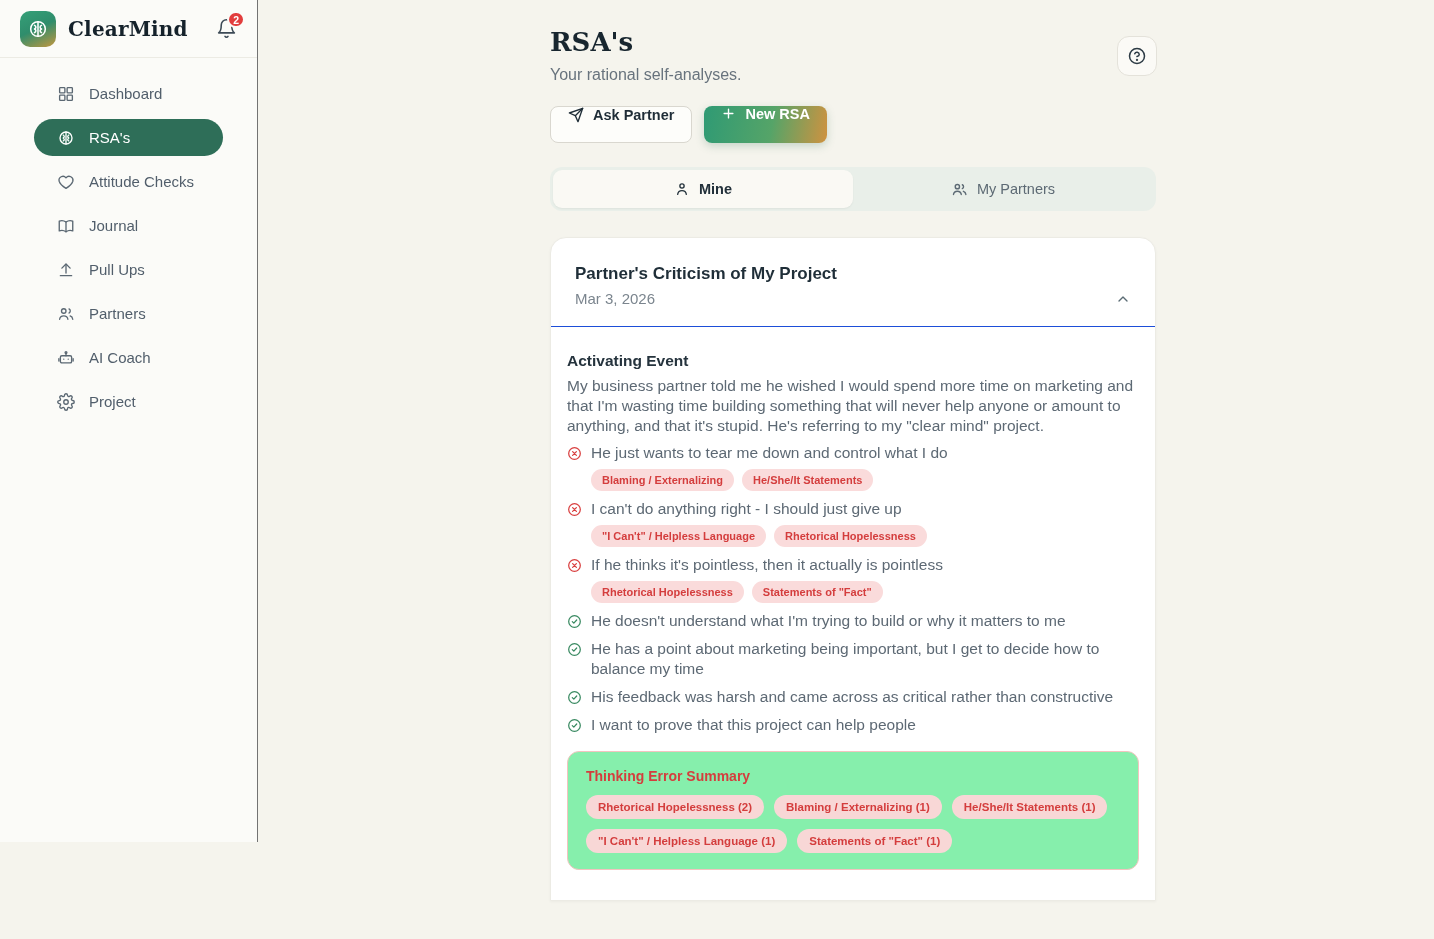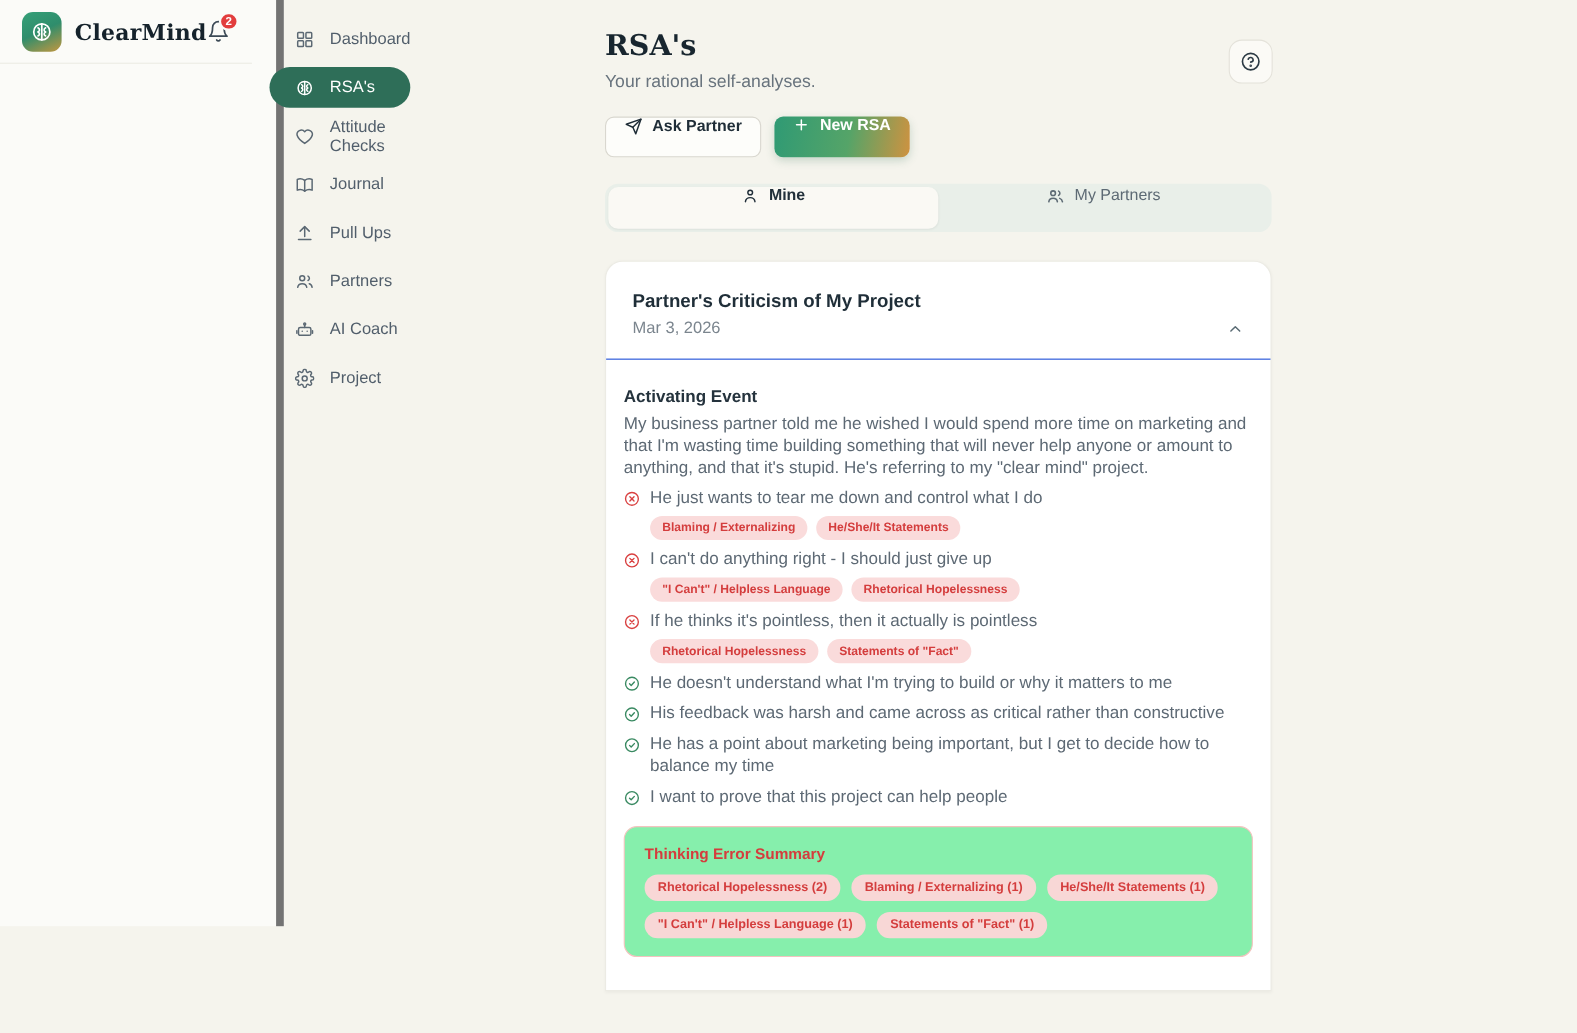"ClearMind" .sidebar { border-right: 7px solid #737373 -> 1px solid #737373; flex-direction: none -> column }
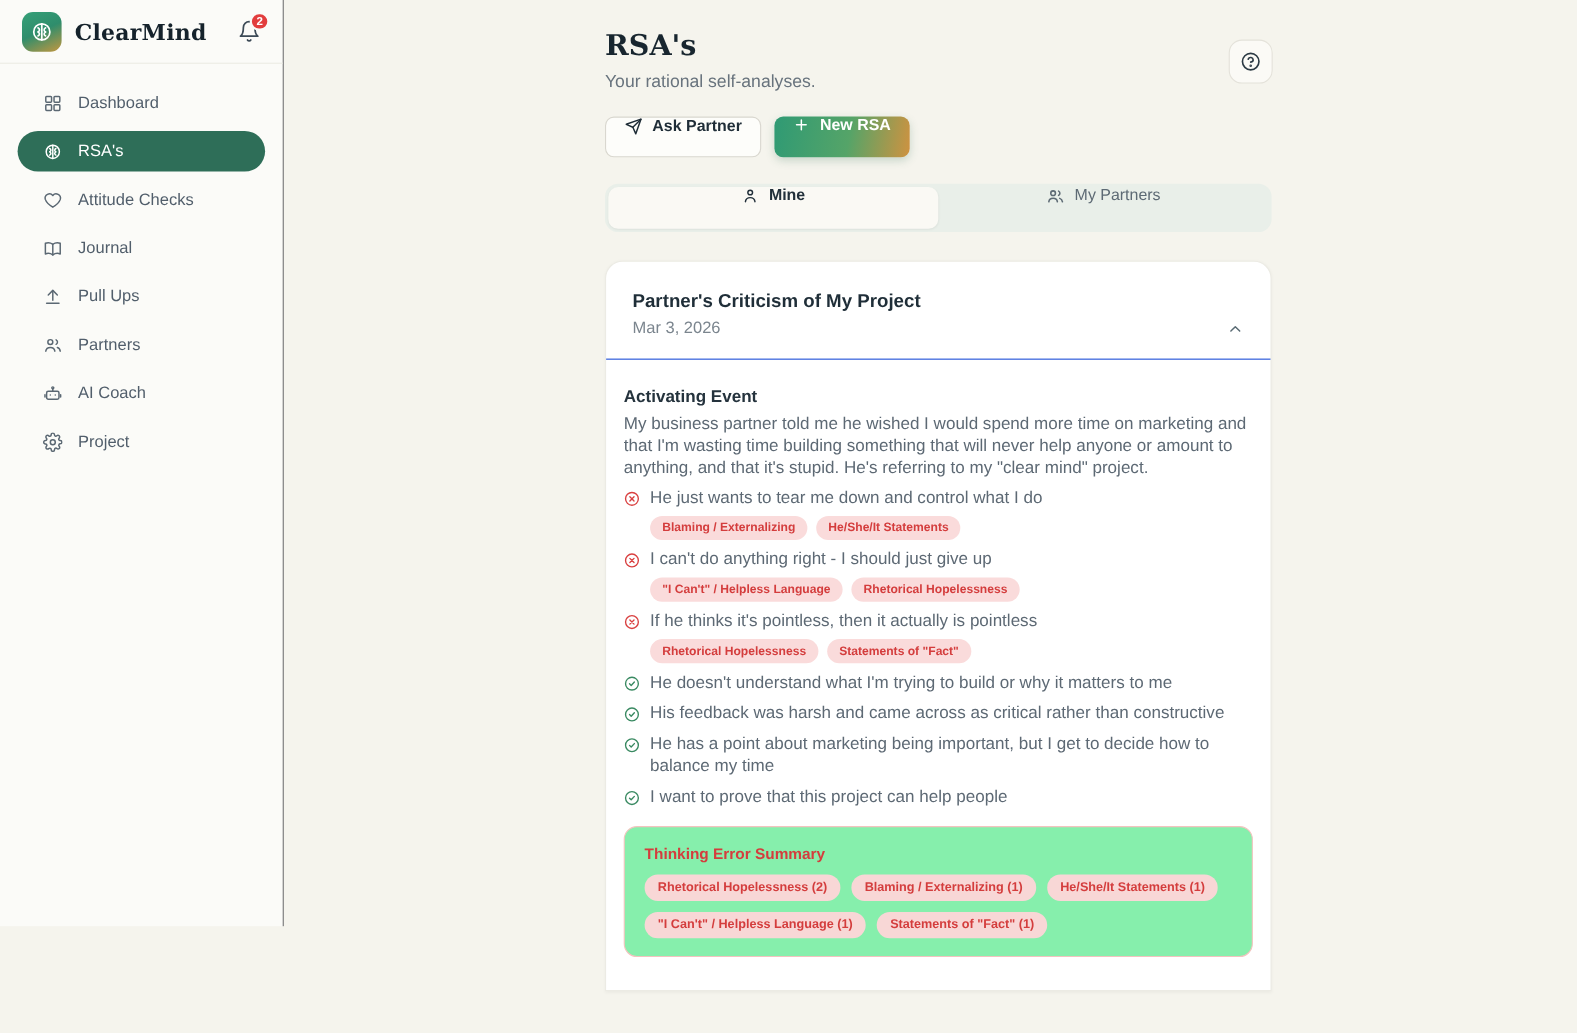"Dashboard" .nav { padding: 17px 16px -> 17px 34px }
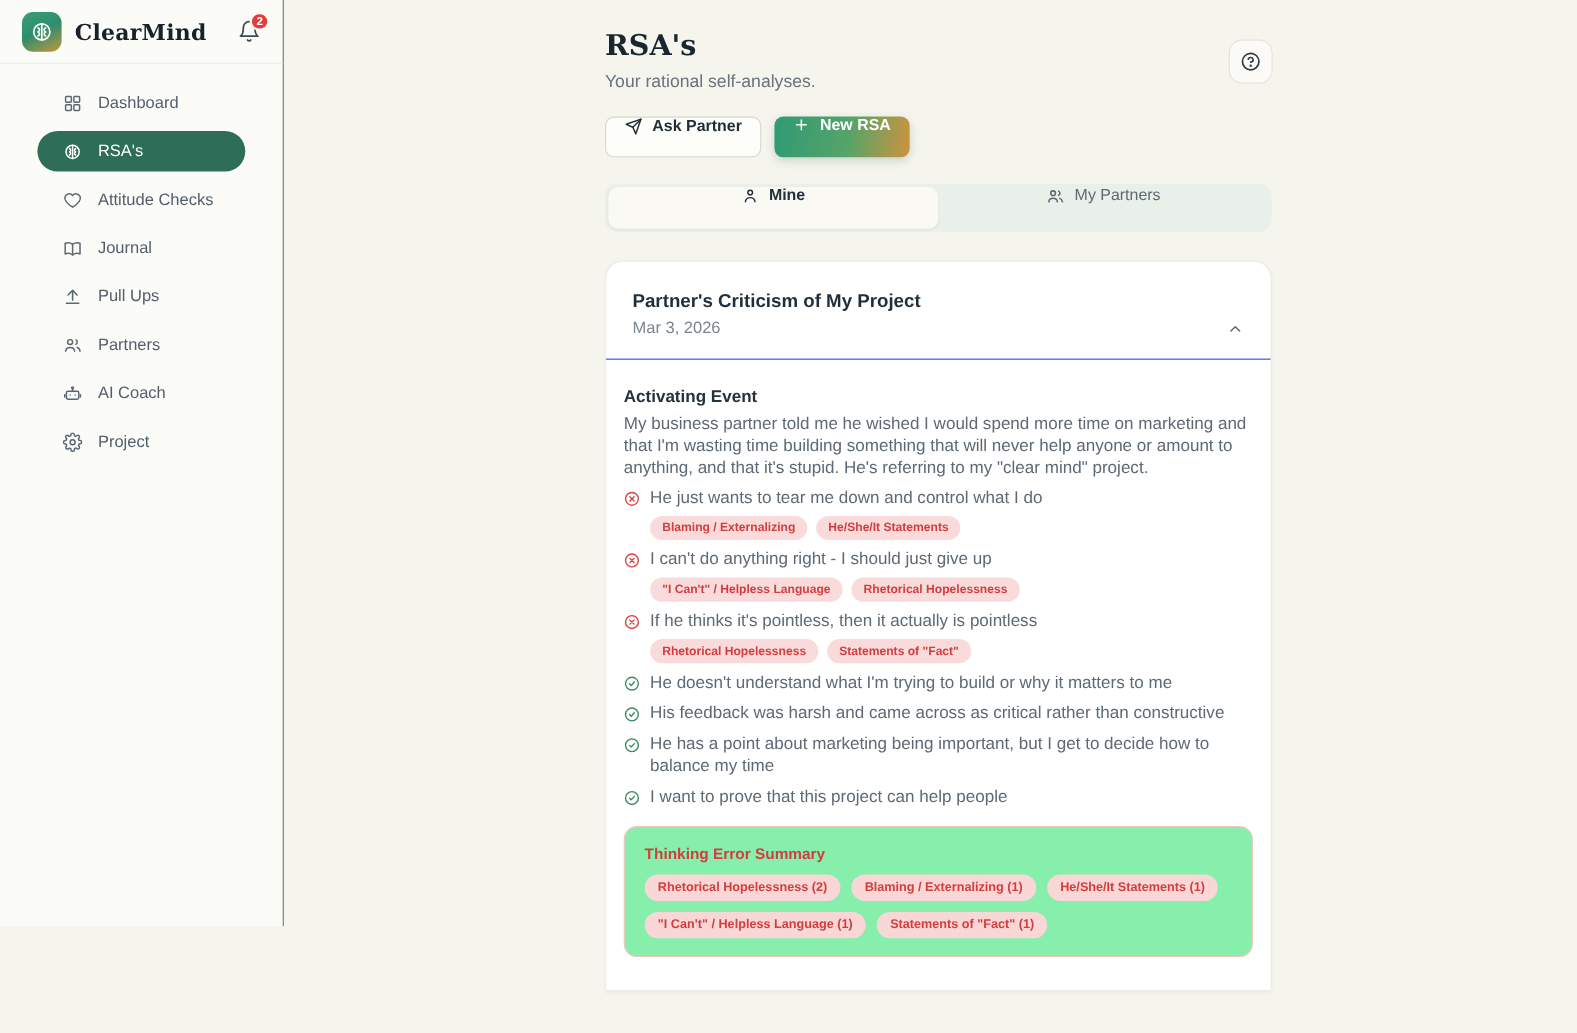"Mine" .tab { align-items: none -> center }
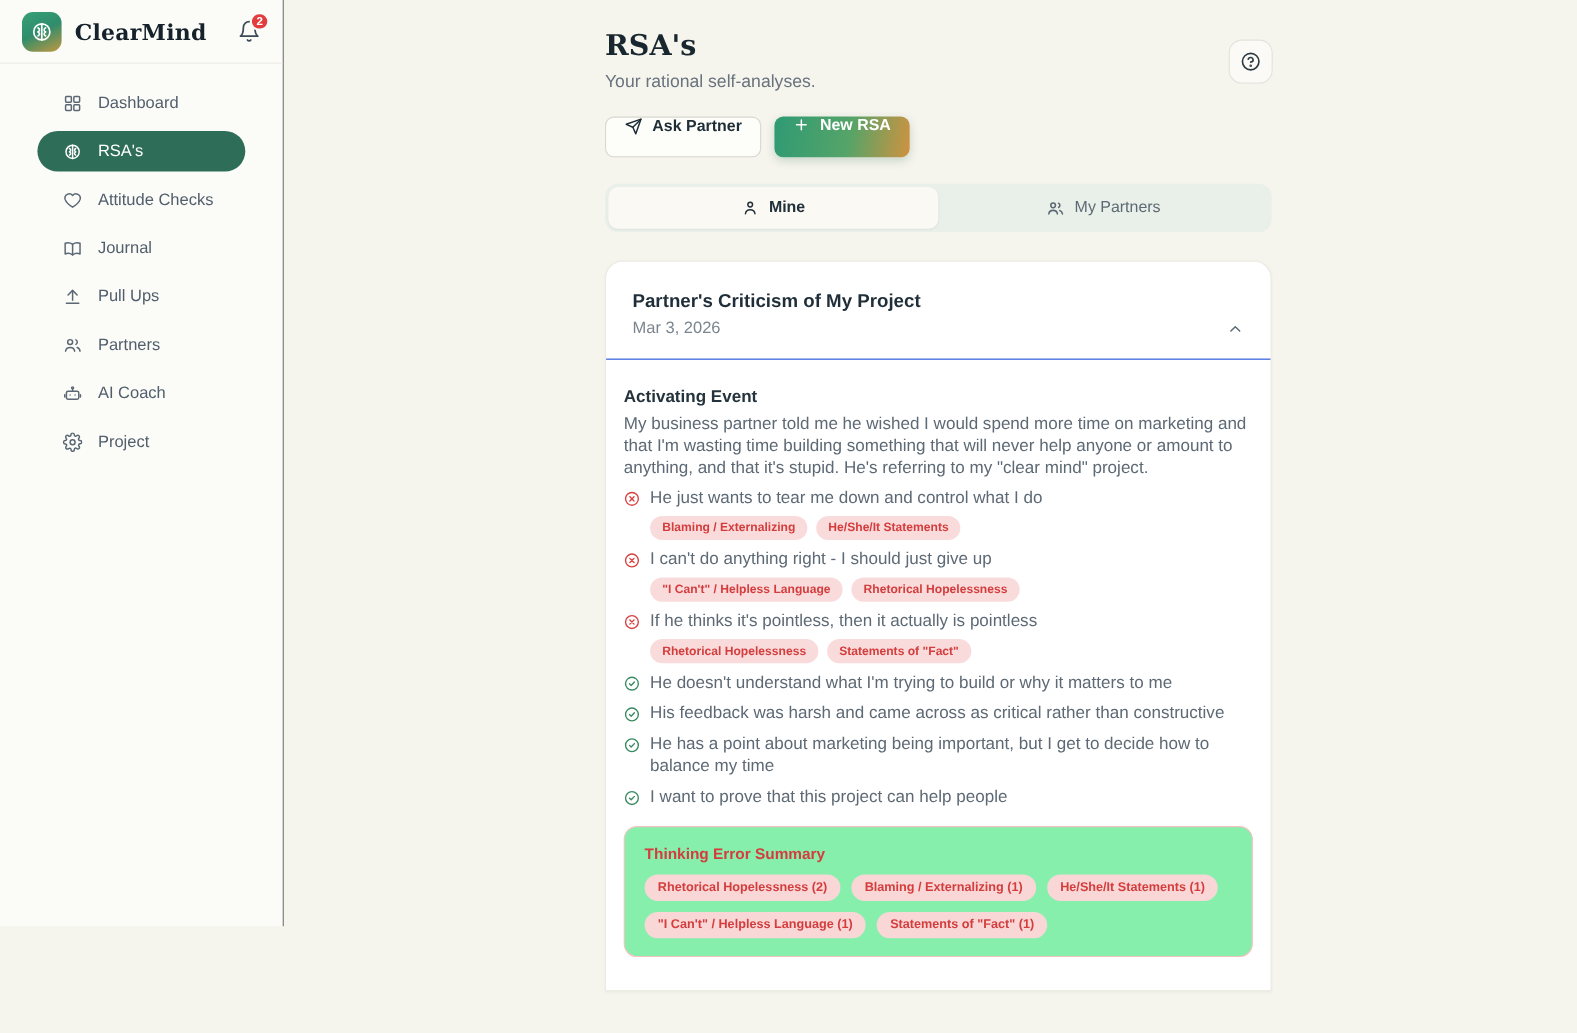"His feedback was harsh and" div.thought { order: before "He has a point about" -> after "He has a point about" }
